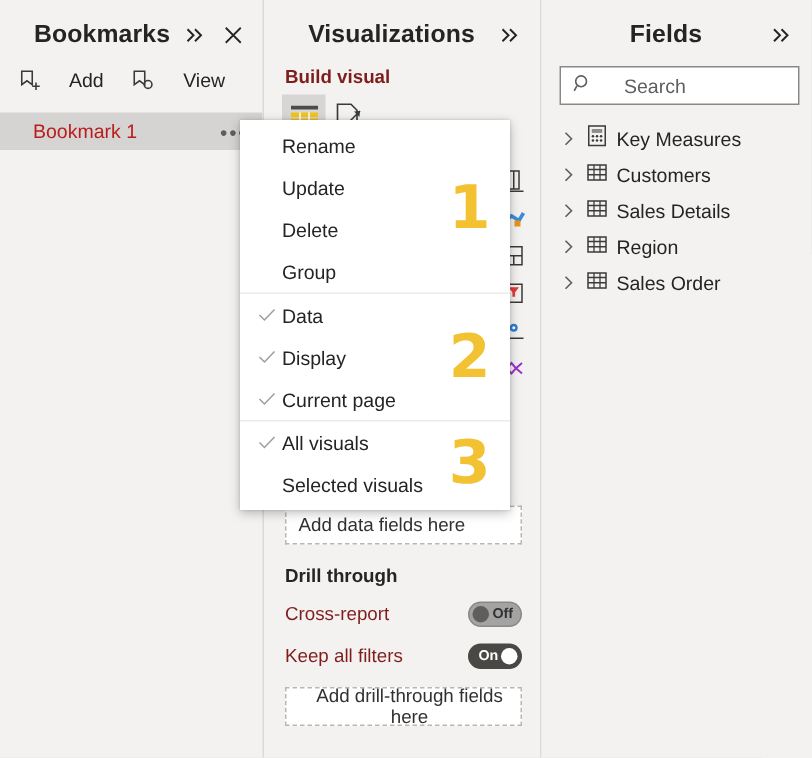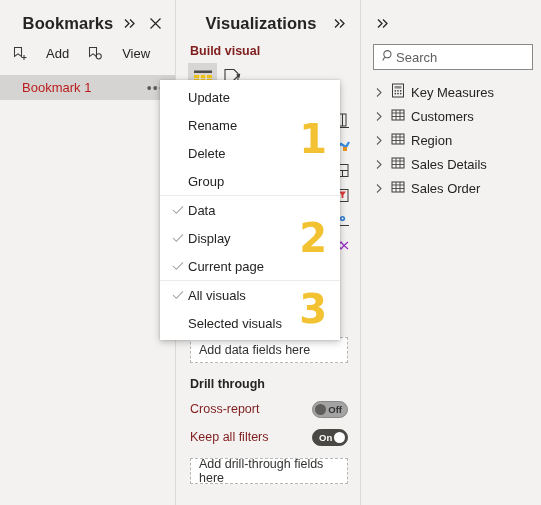"Fields" div.panel-title { html: none -> <div>Fields</div> }
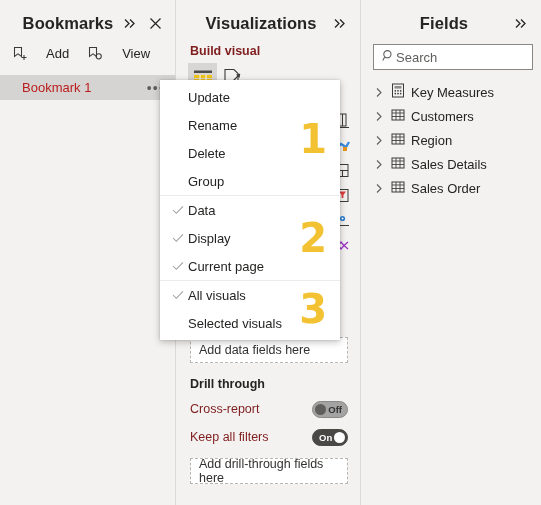"Search" .search-box { gap: 1px -> 21px }
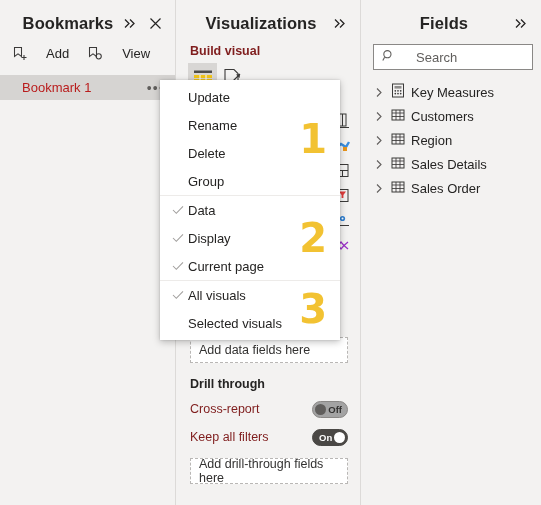"Update" div.menu-item { order: before "Rename" -> after "Rename" }
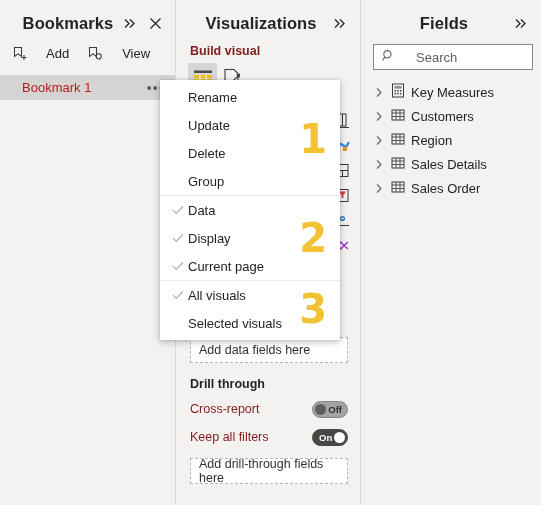"Region" div.field-row { order: before "Sales Details" -> after "Sales Details" }
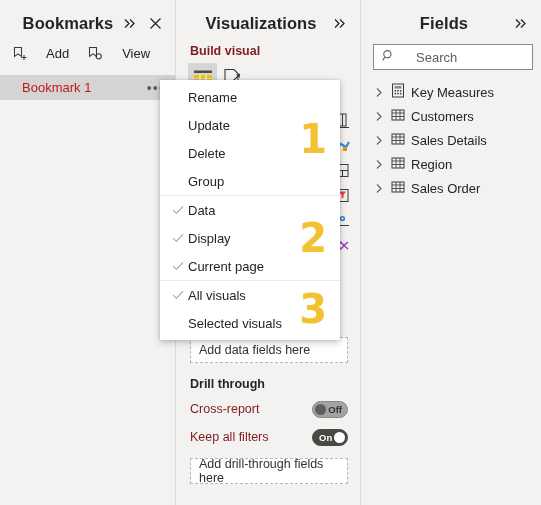"Add drill-through fields here" div.dropzone { text-align: none -> center }
